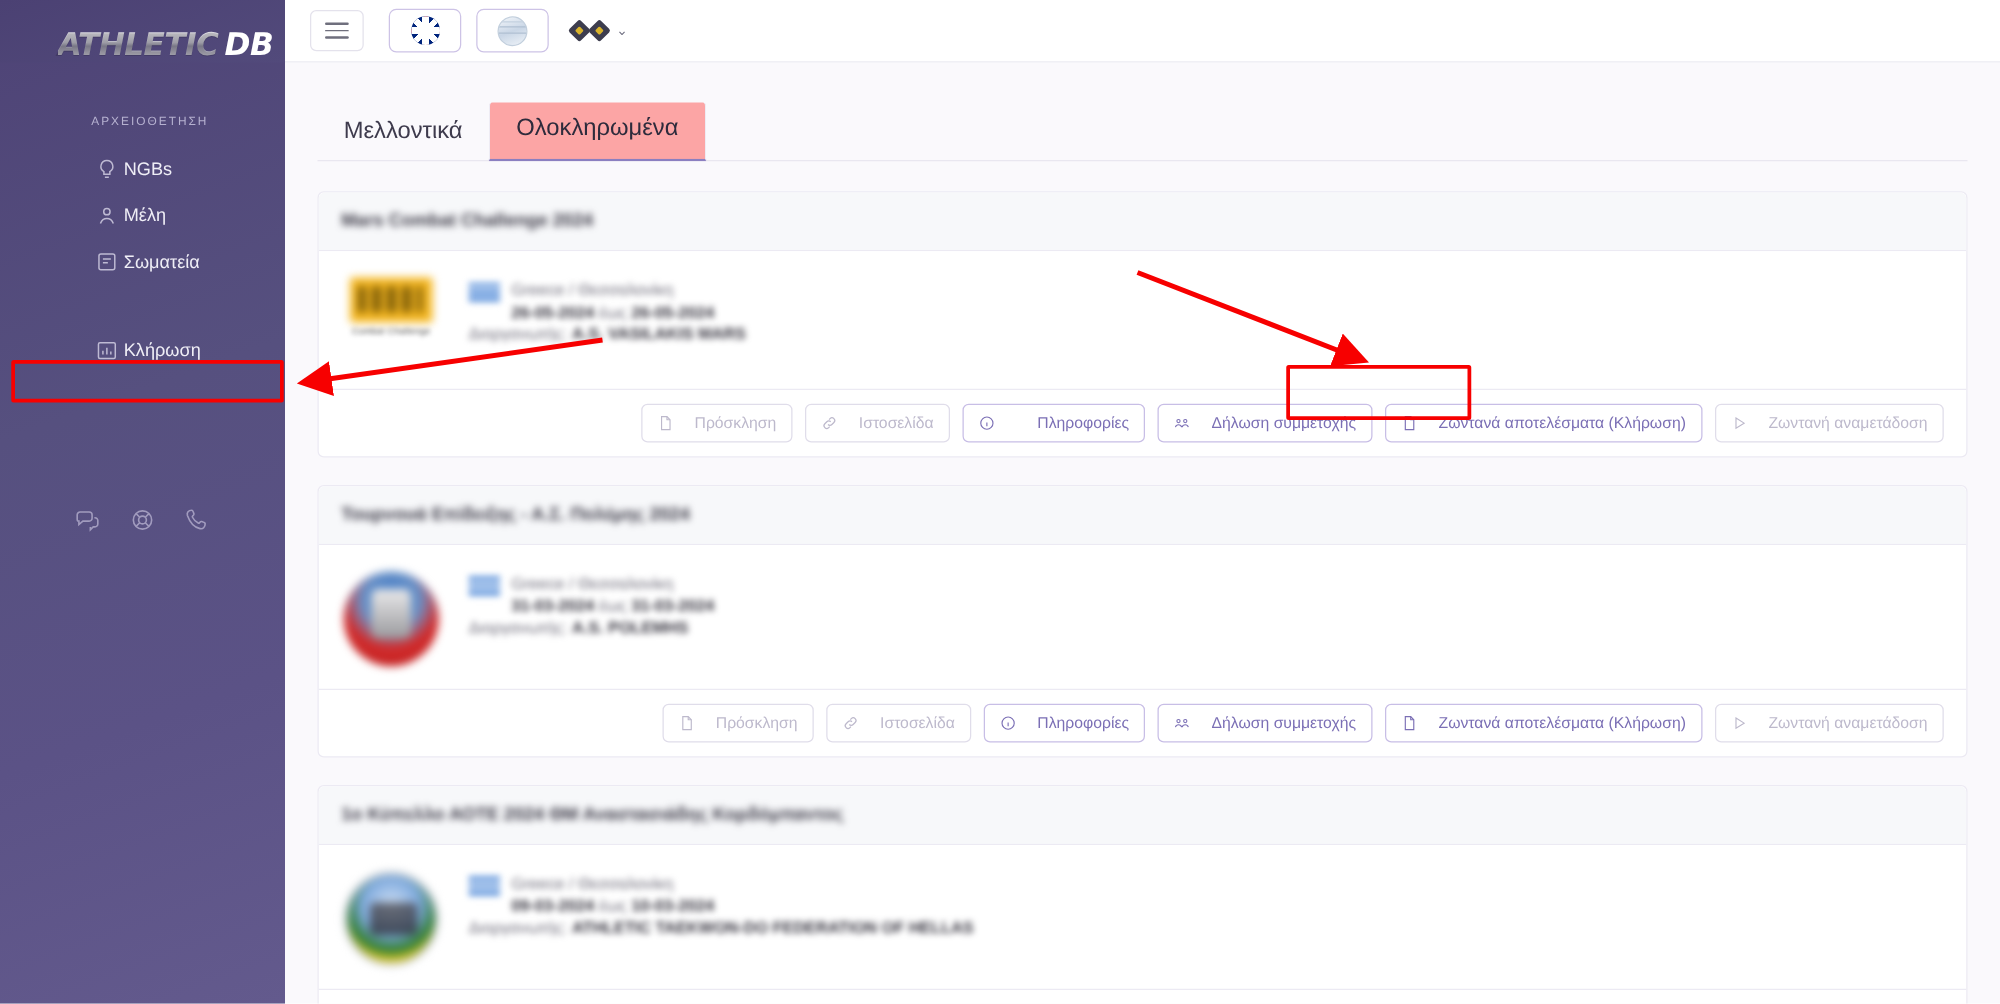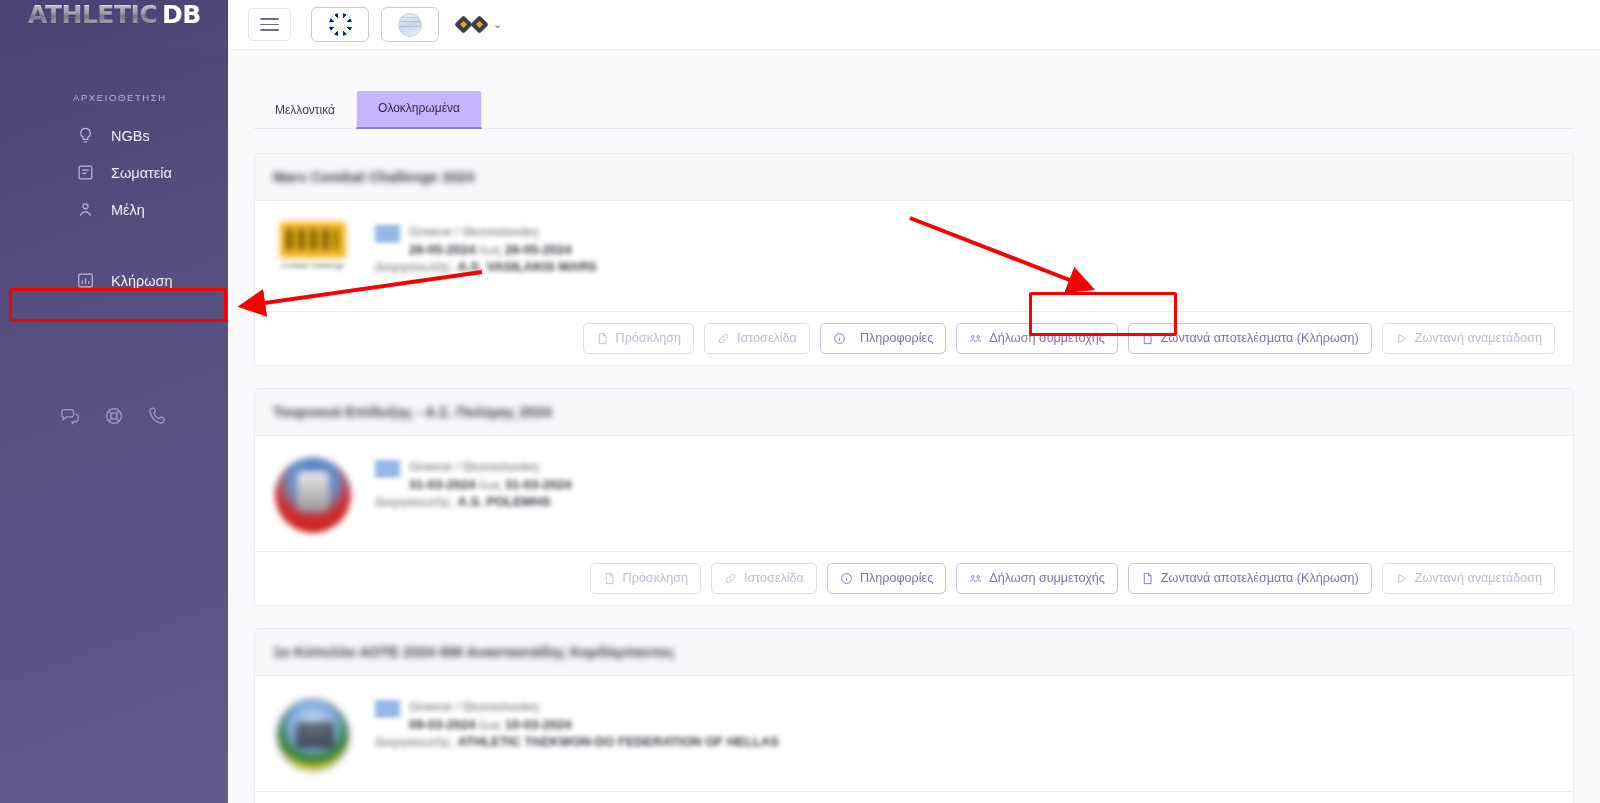"ATHLETIC DB" .logo-wrap { align-items: flex-start -> flex-end; font-style: none -> italic; padding-left: 28px -> 46px }
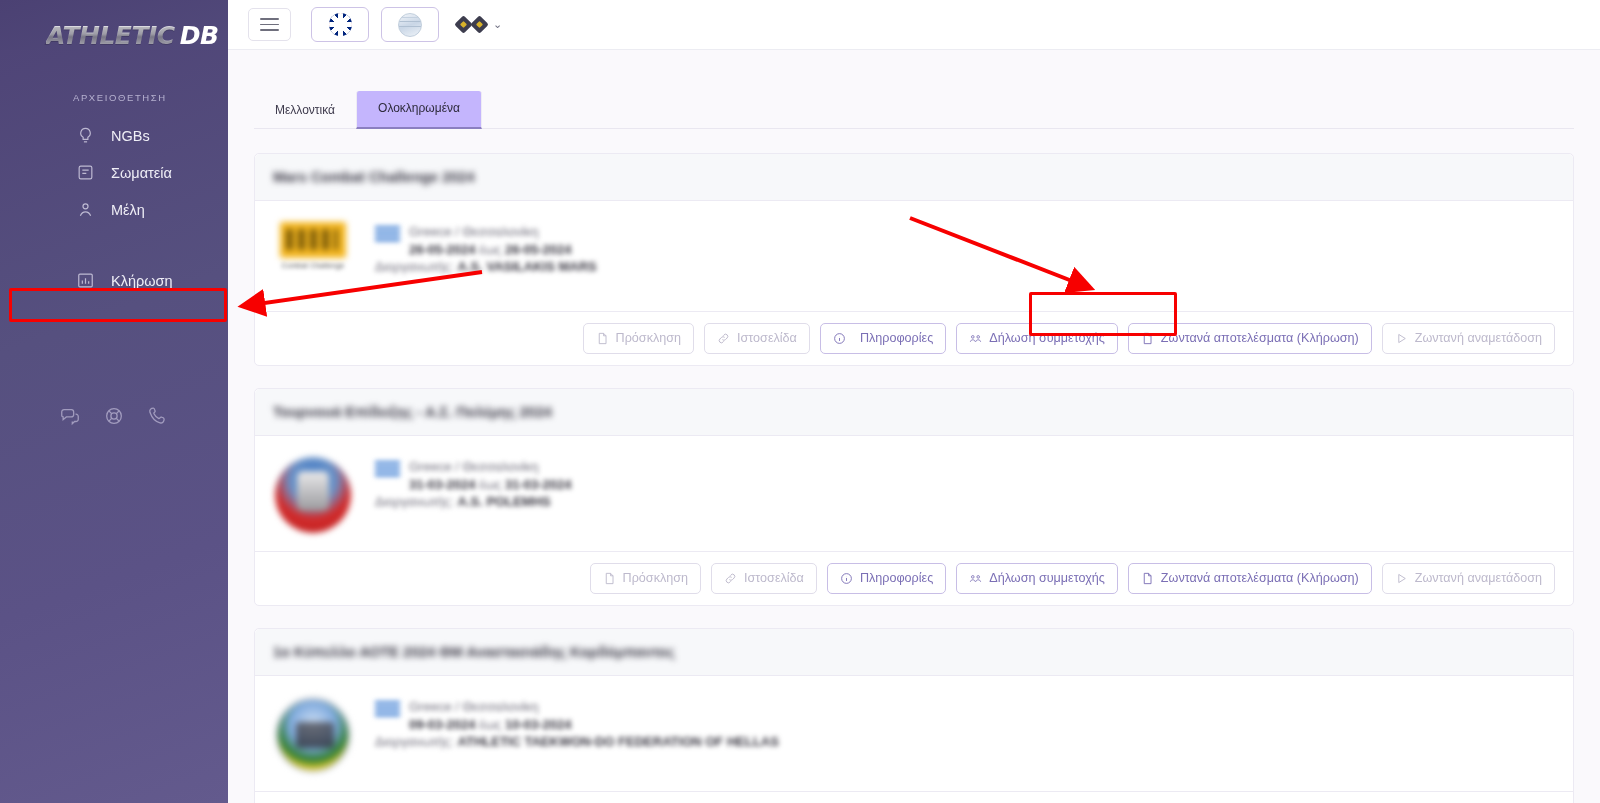"Μελλοντικά" .tab { font-size: 12px -> 19px }
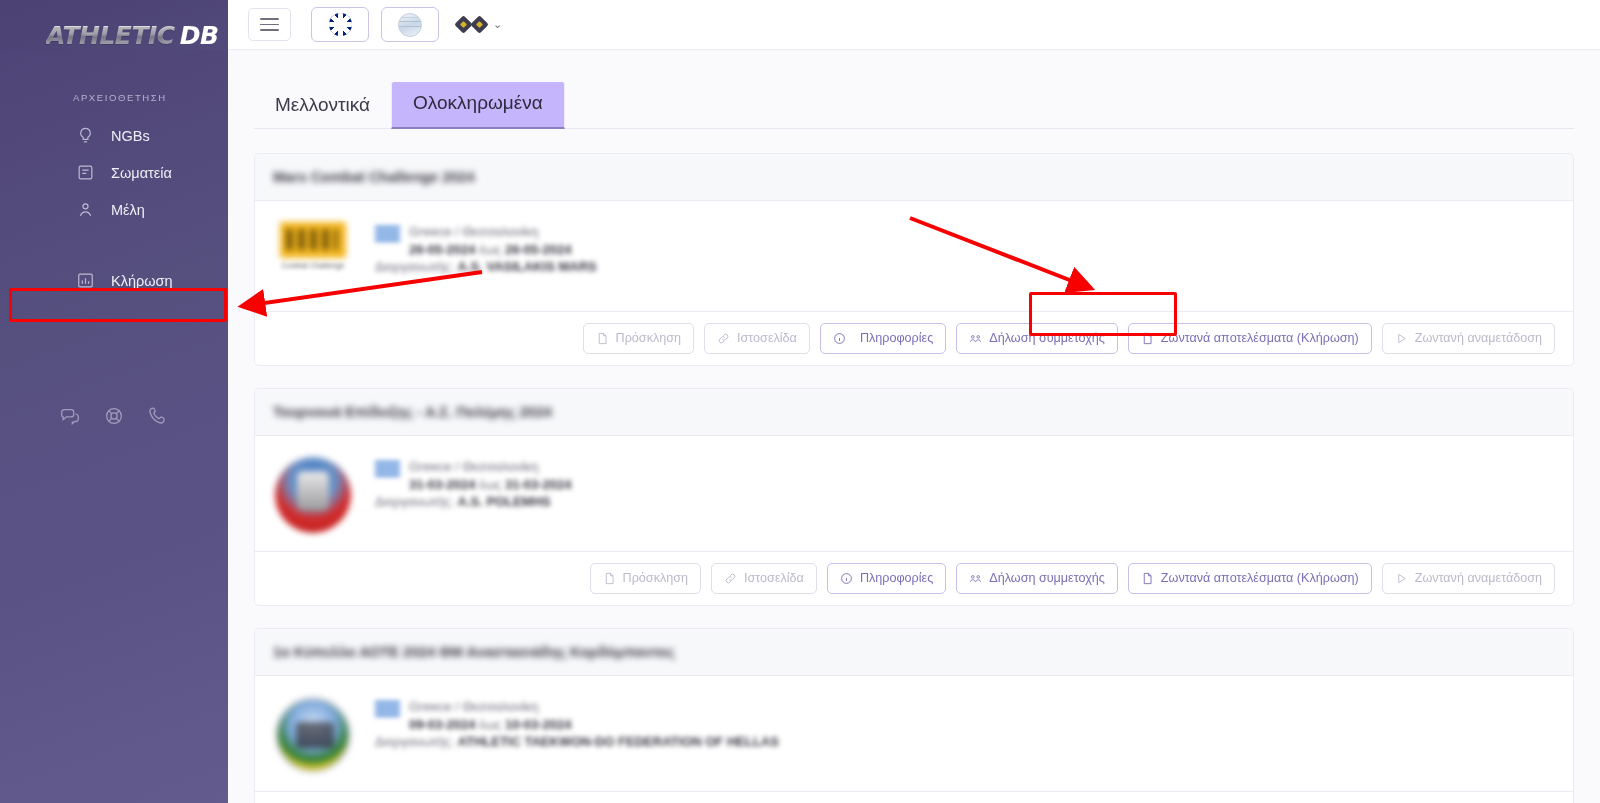"Ολοκληρωμένα" .tab.active { background: #c4b5fd -> #fca5a5 }
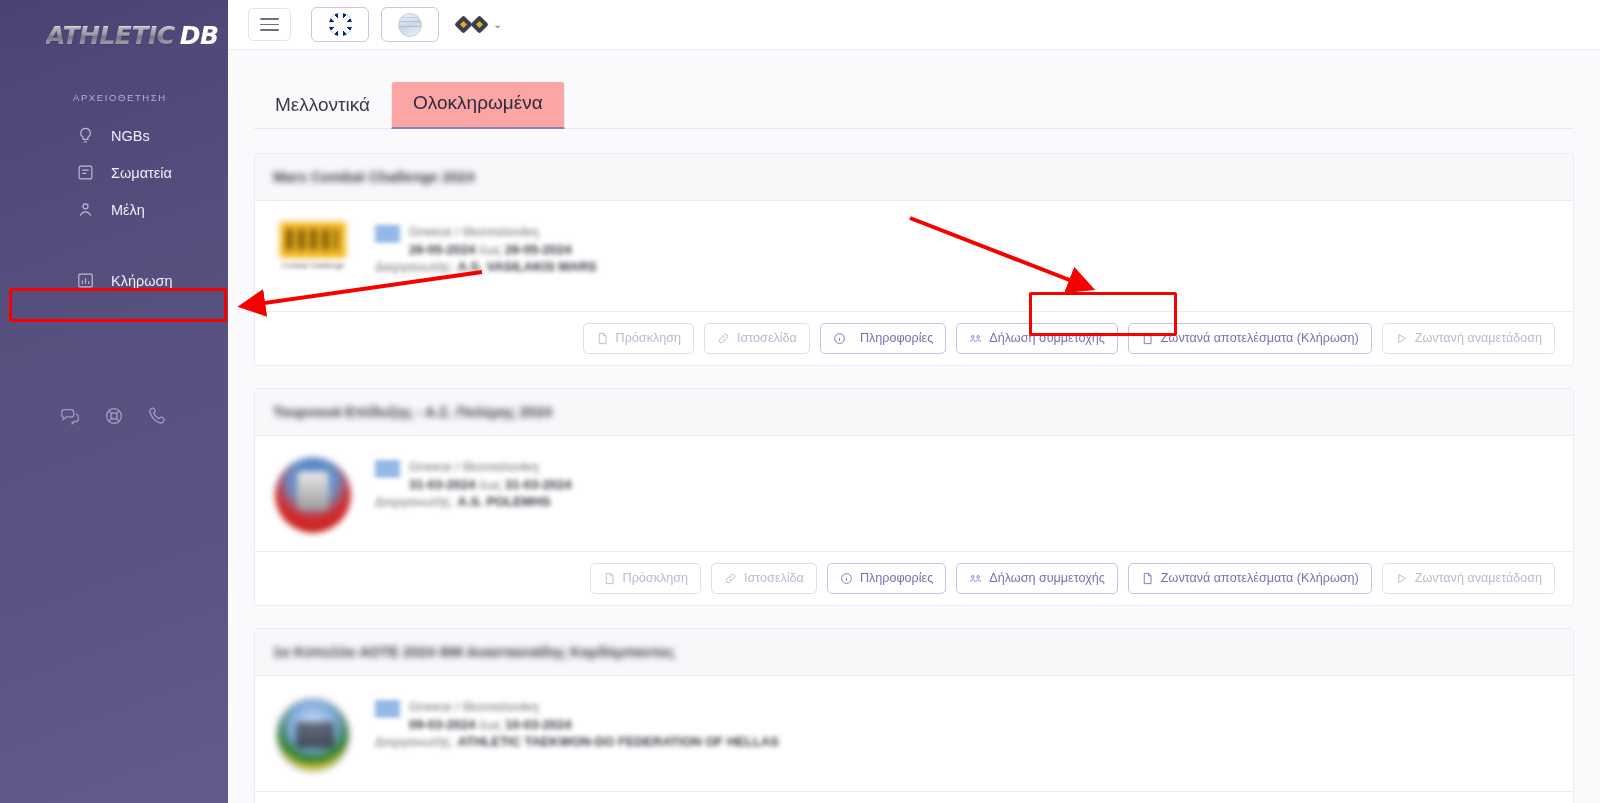"NGBs" .nav-item { gap: 16px -> 4px }
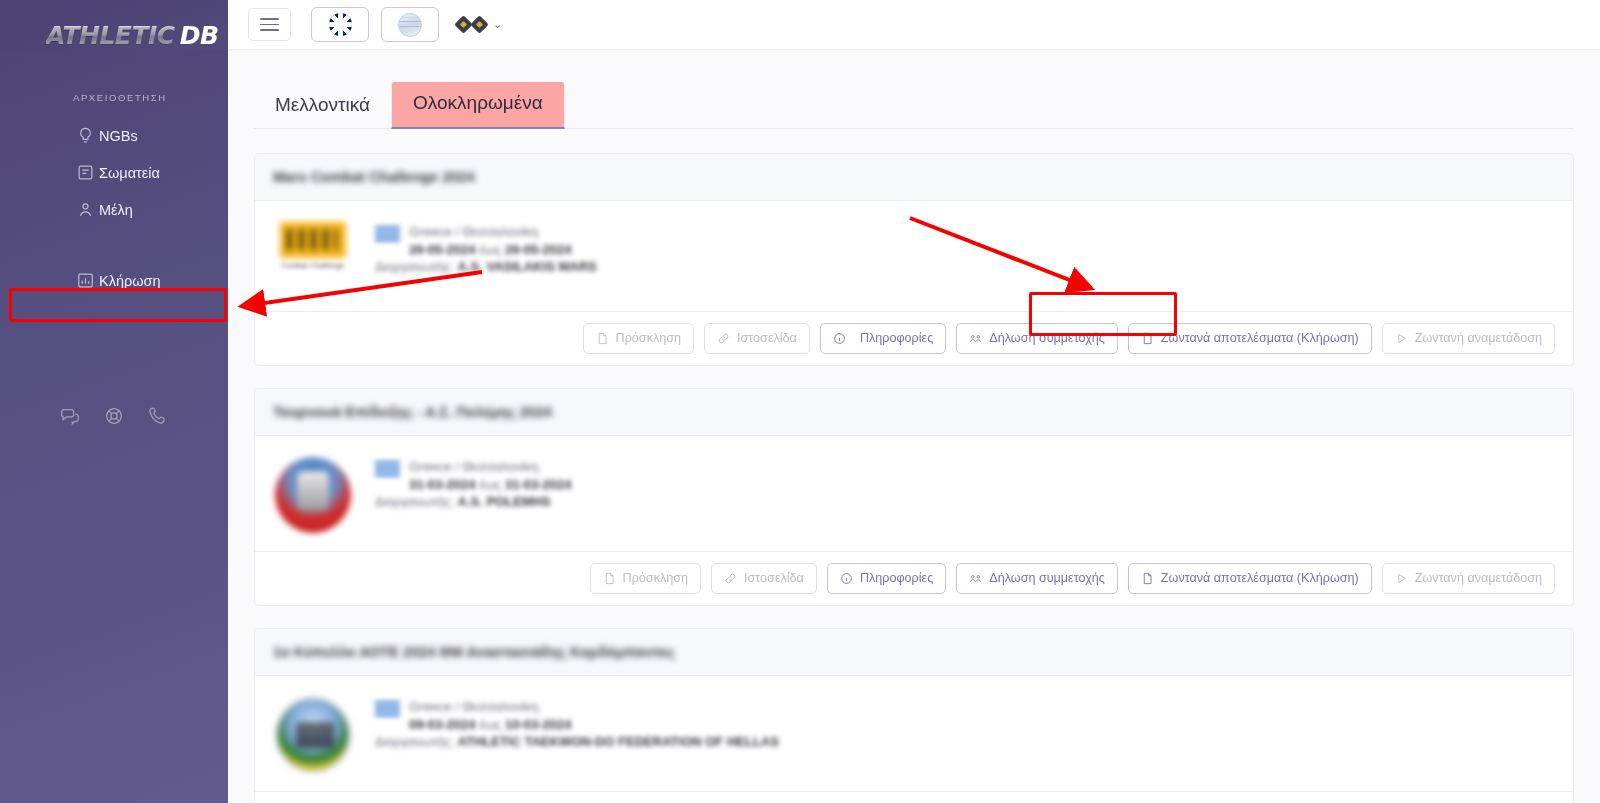"Σωματεία" div.nav-item { order: before "Μέλη" -> after "Μέλη" }
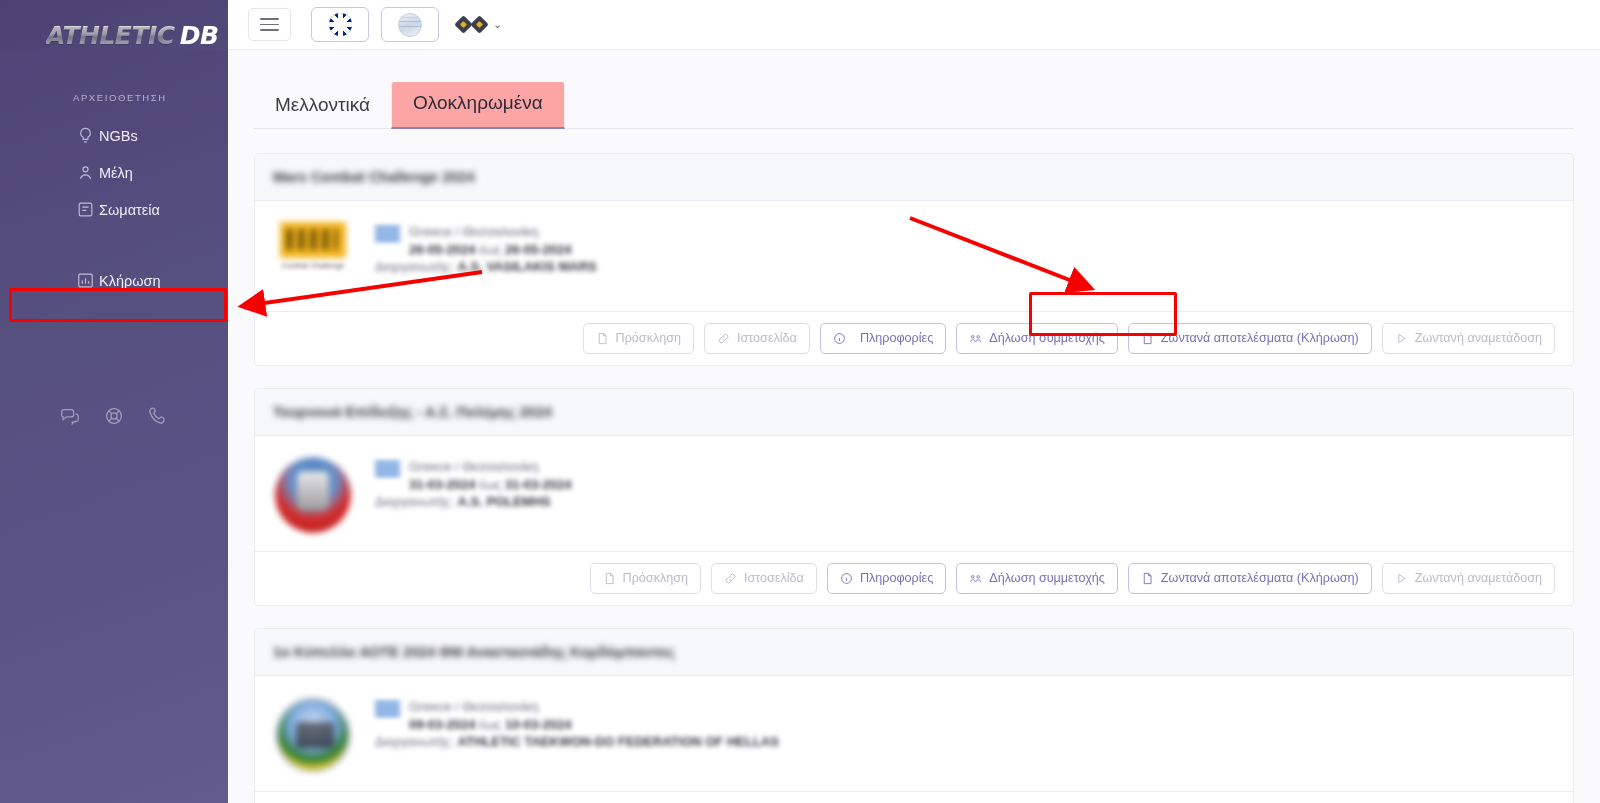"Πρόσκληση" .btn { gap: 7px -> 17px }
